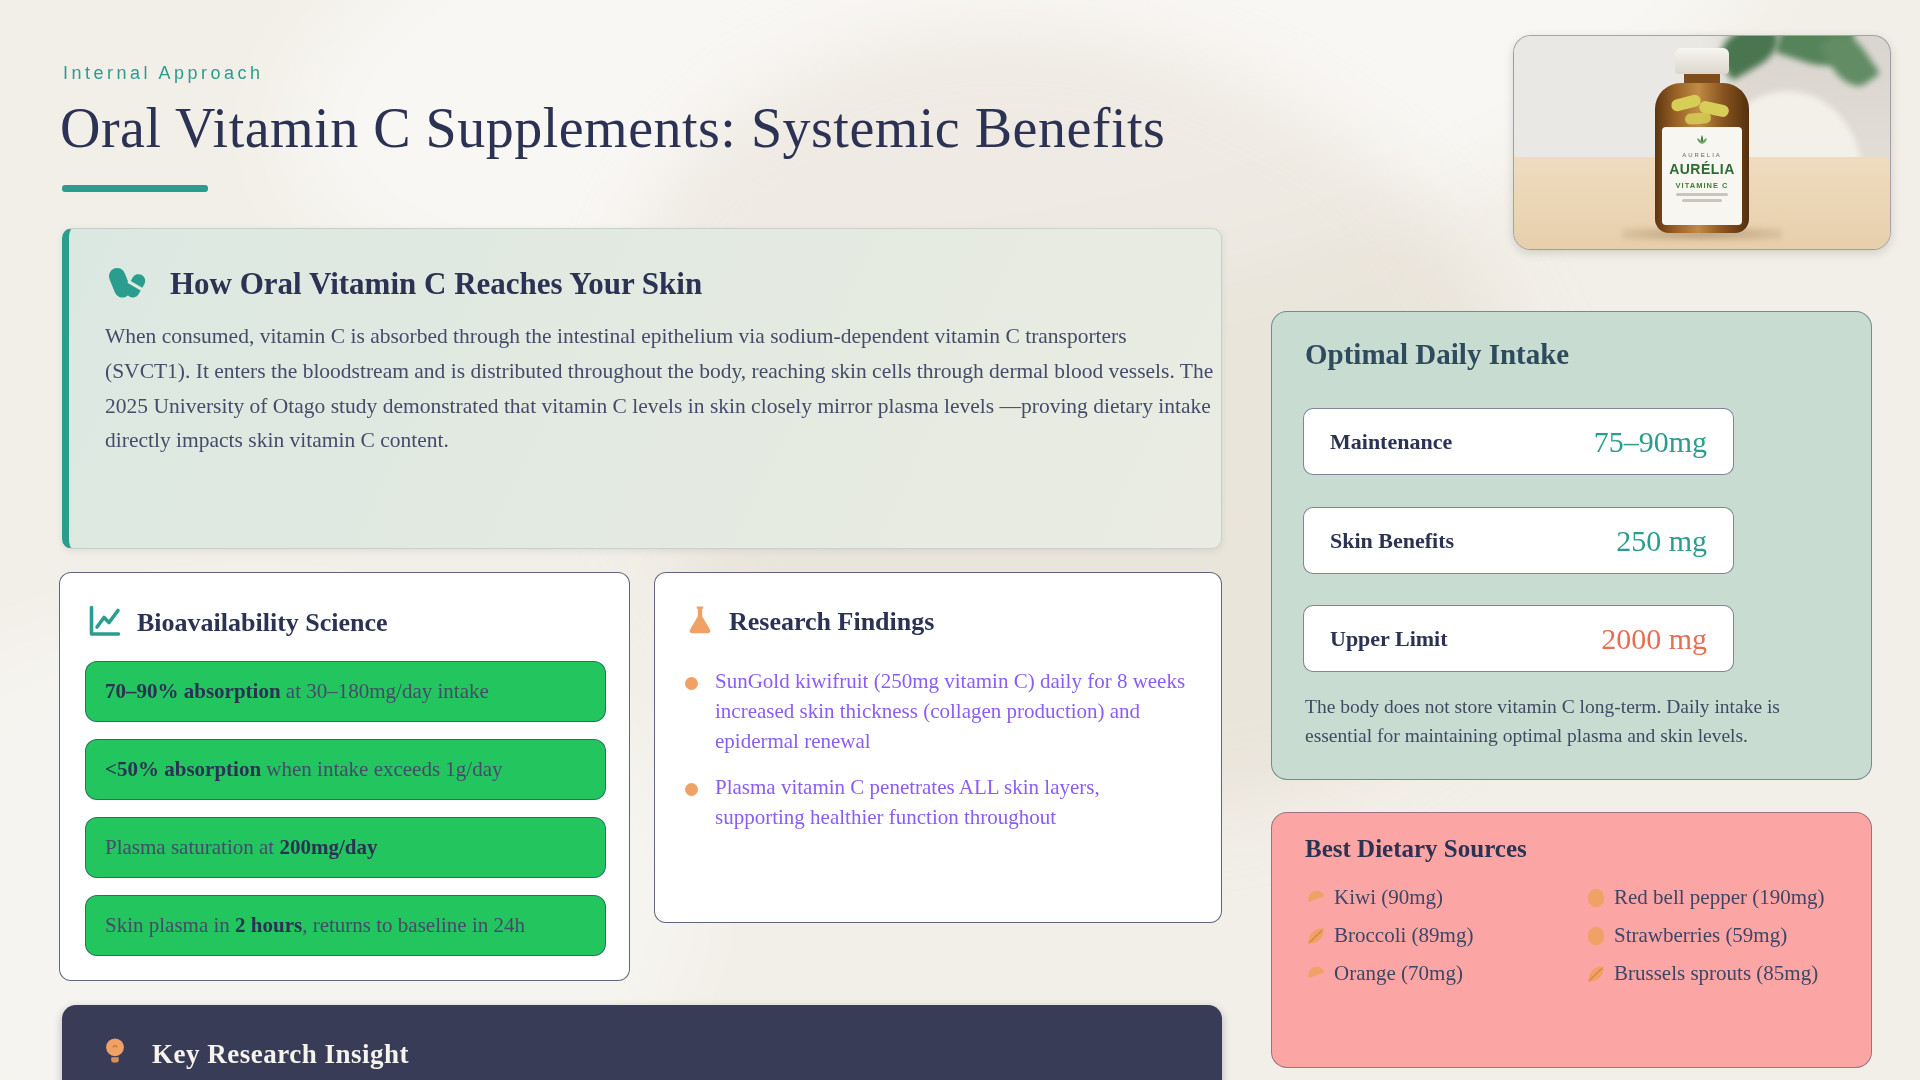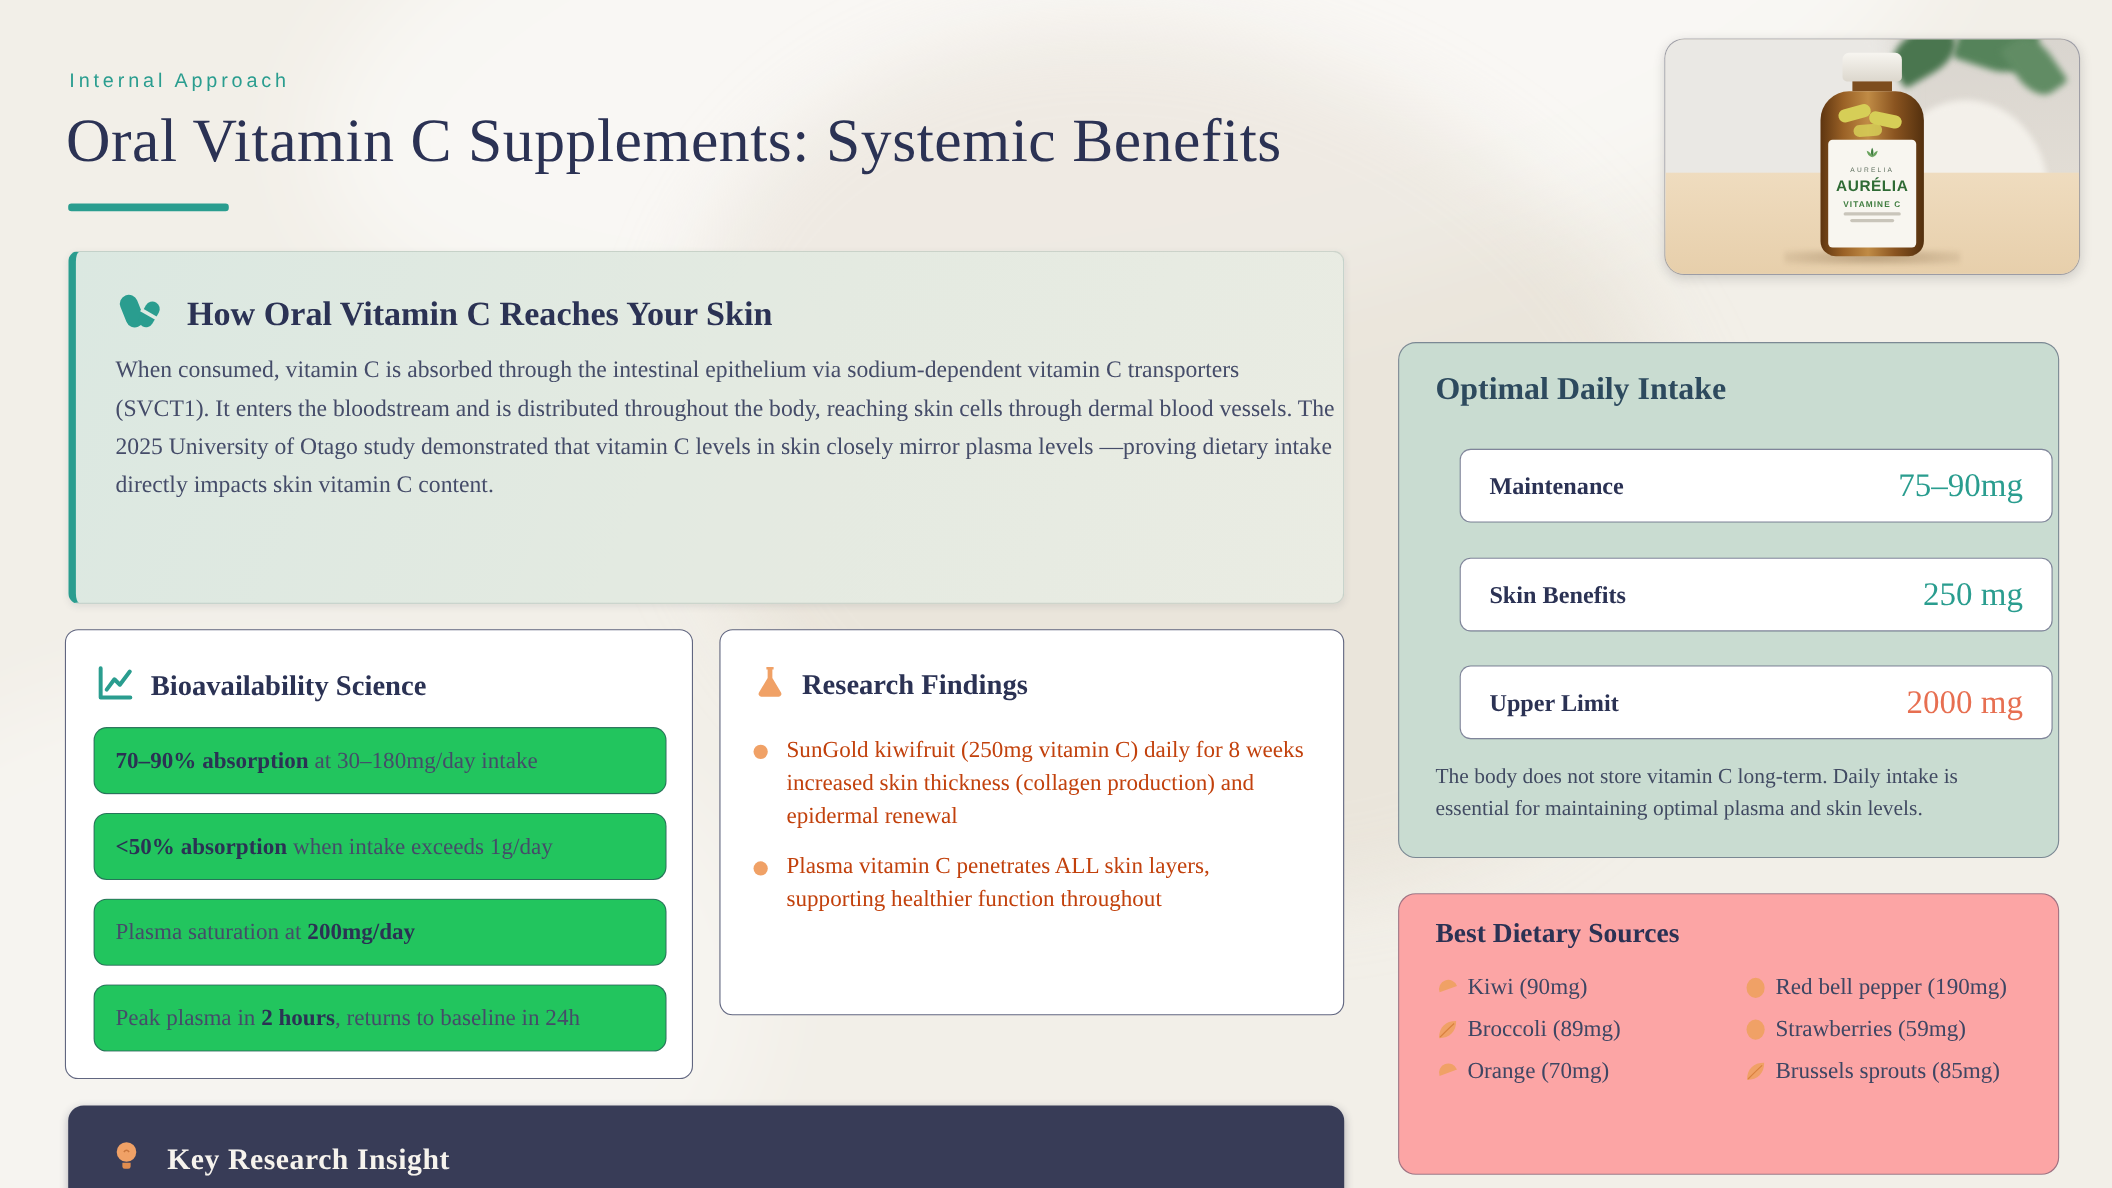"Maintenance" .intake-row { margin-left: 24px -> none; width: 539px -> 431px }
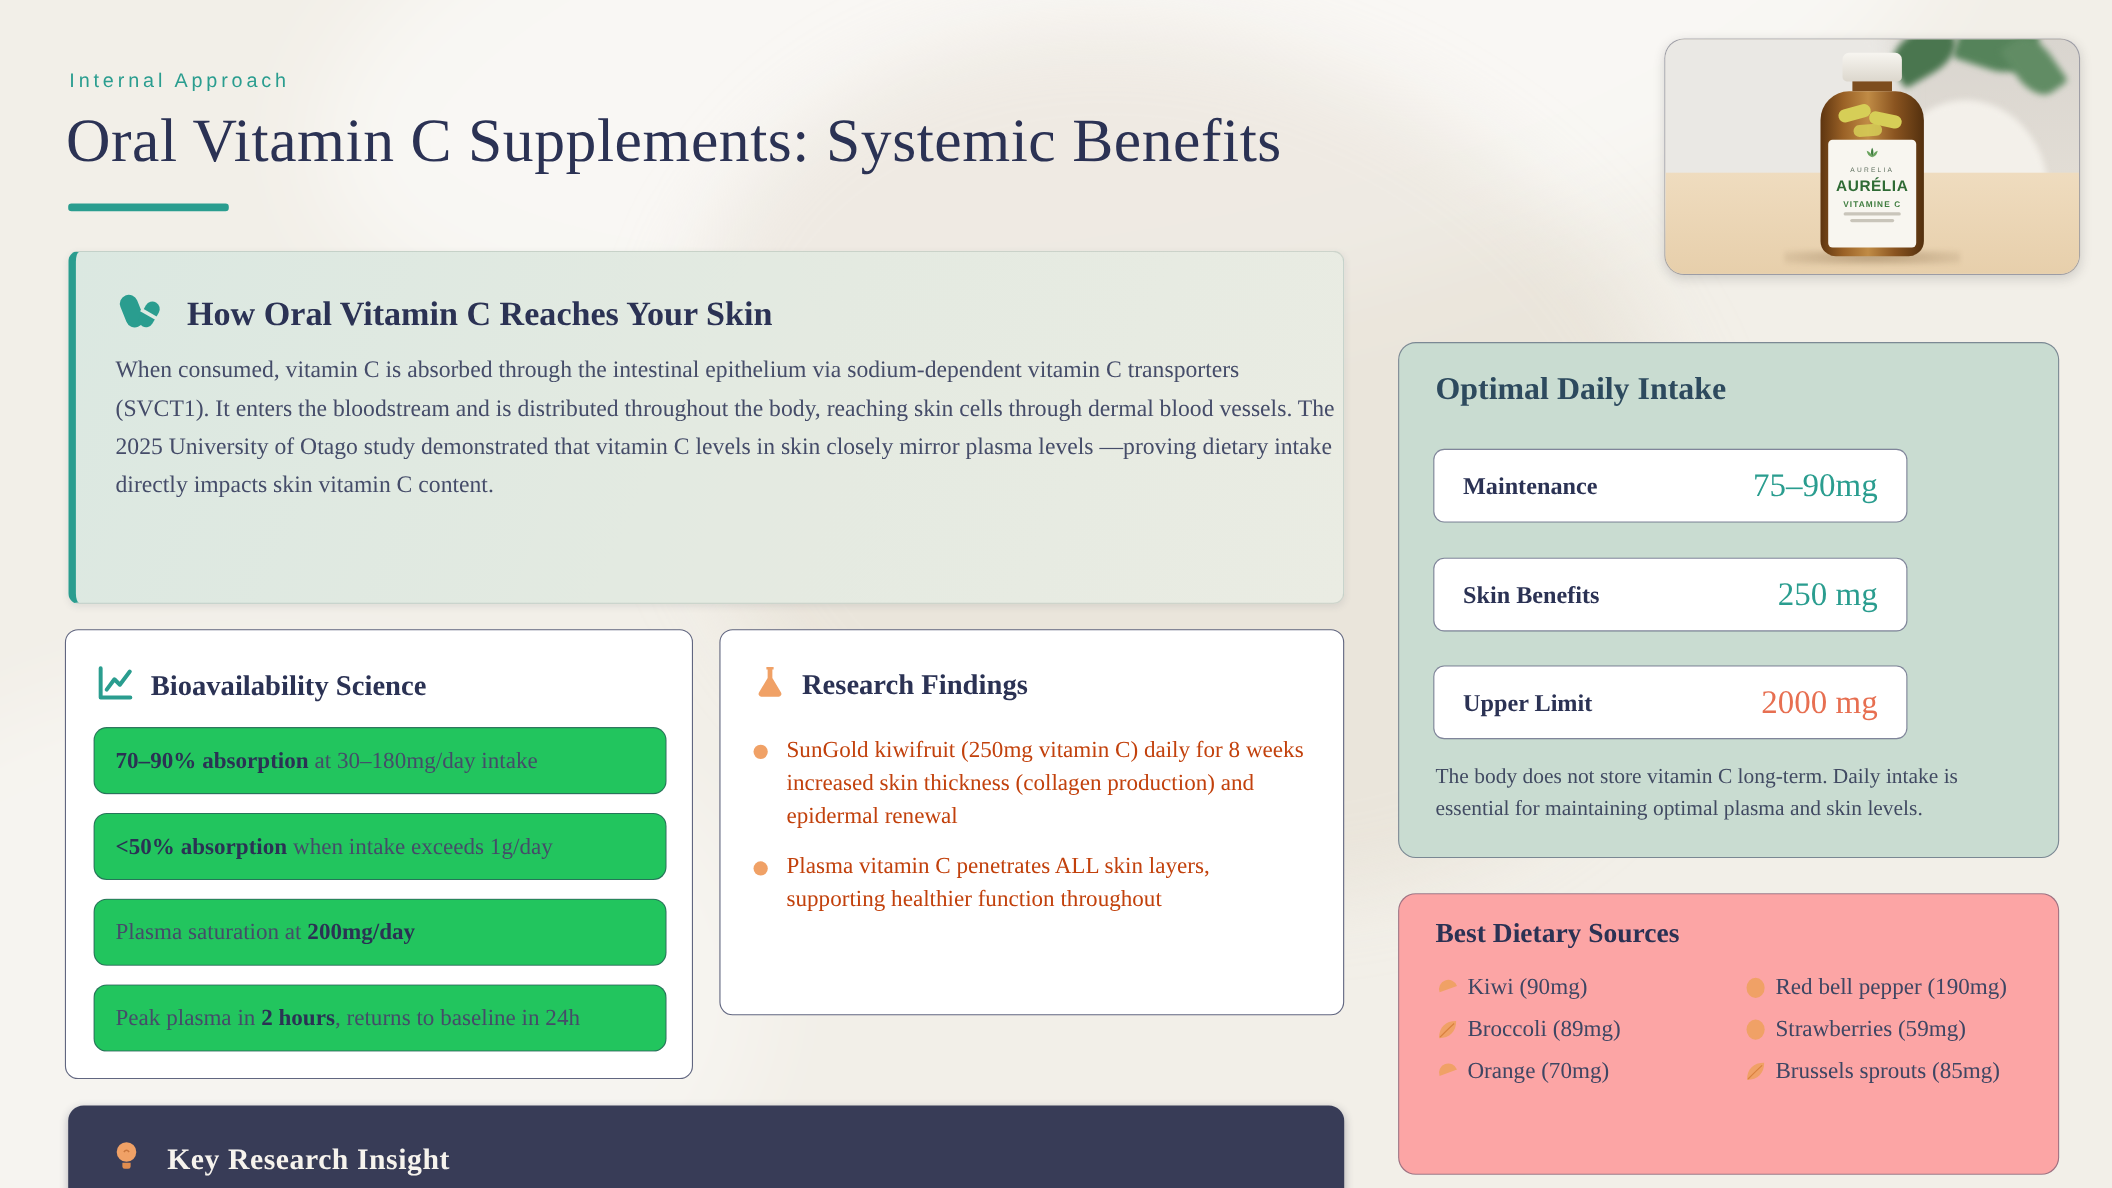"SunGold kiwifruit (250mg vitamin C)" .bullets li { color: #c2410c -> #8b5cf6 }
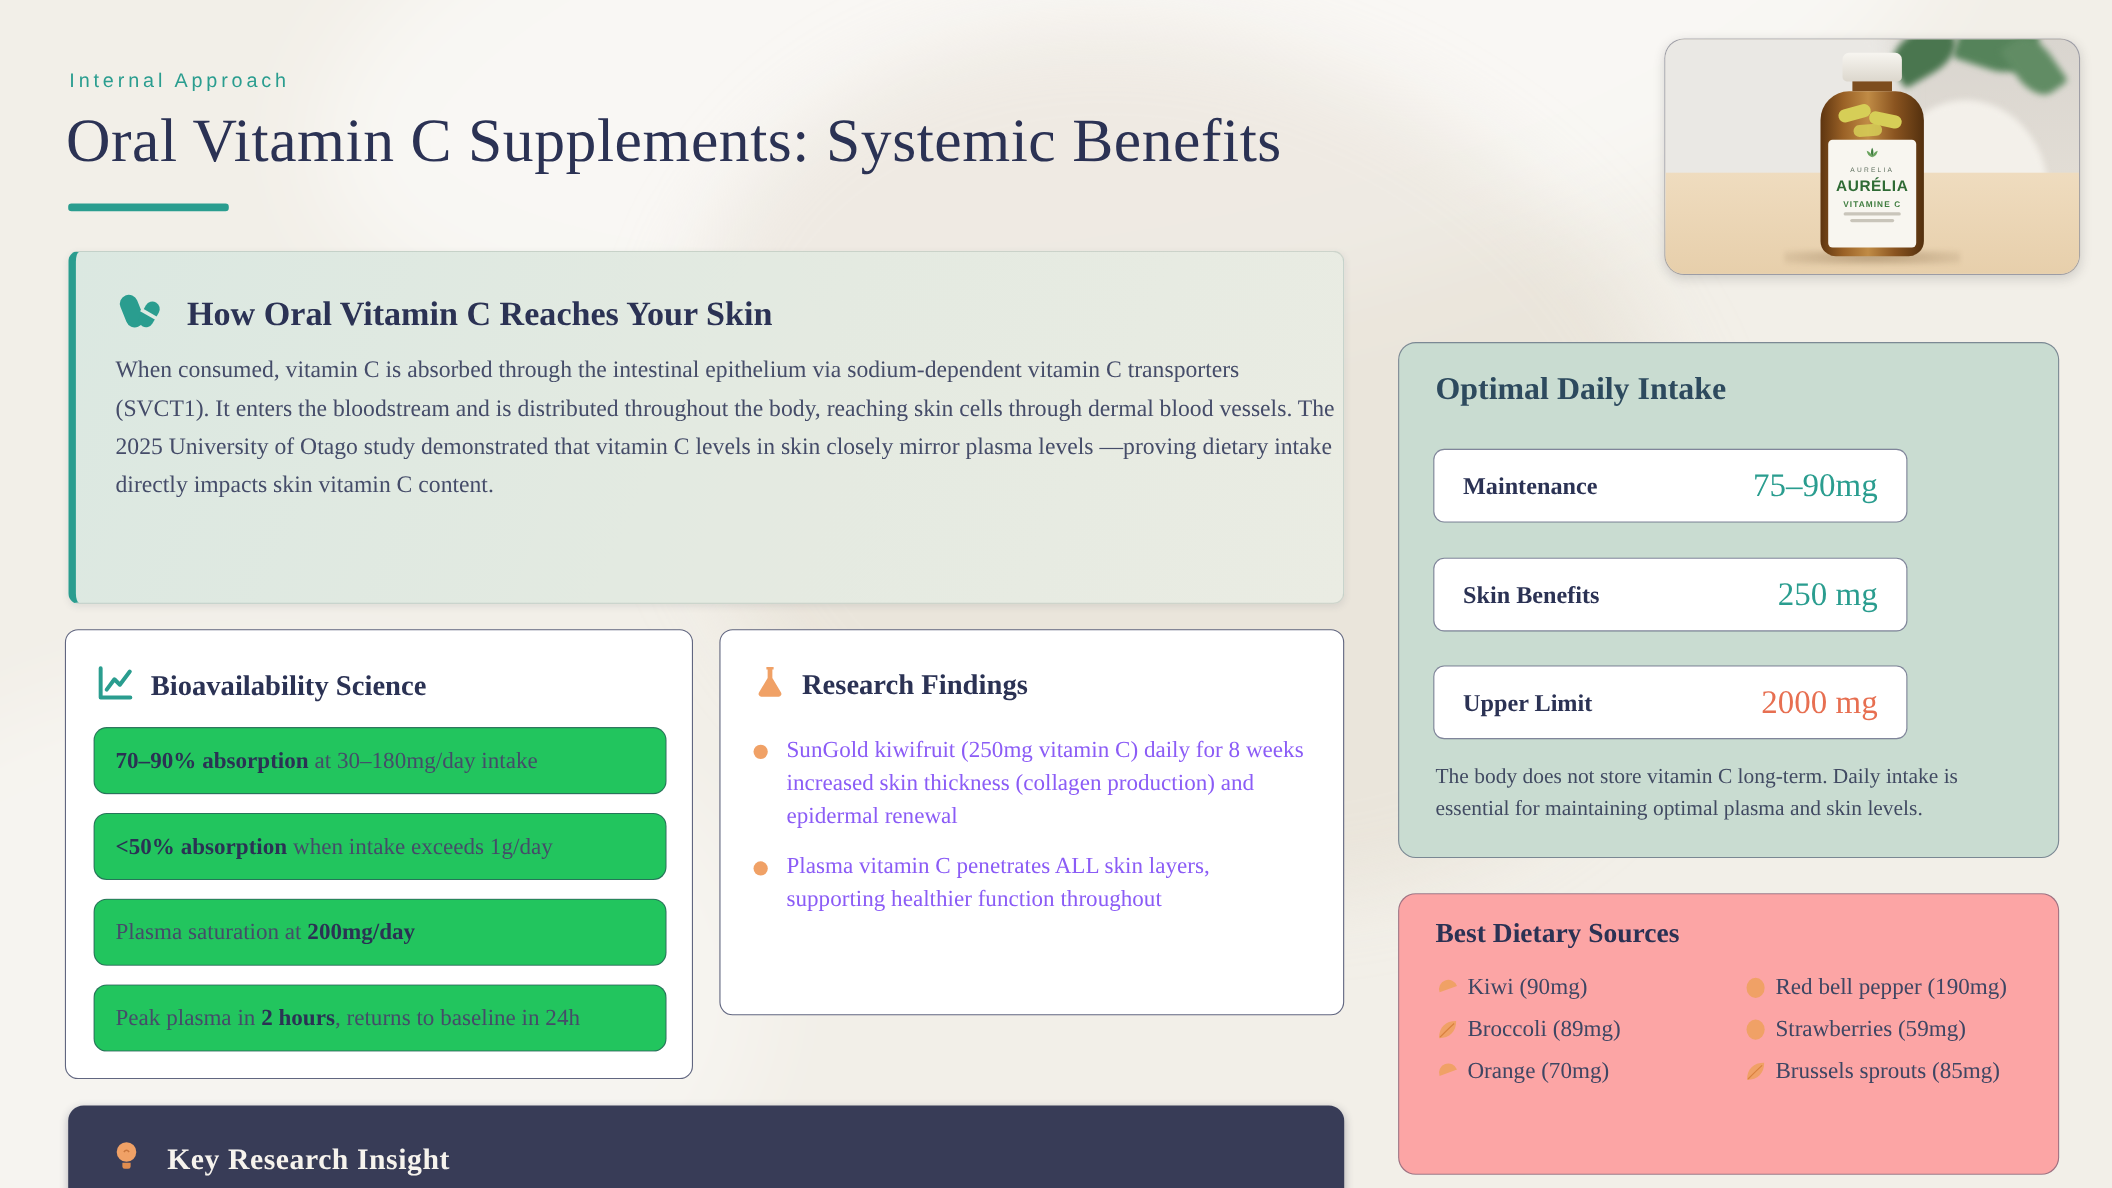"Peak plasma in" span { text: Peak -> Skin }
